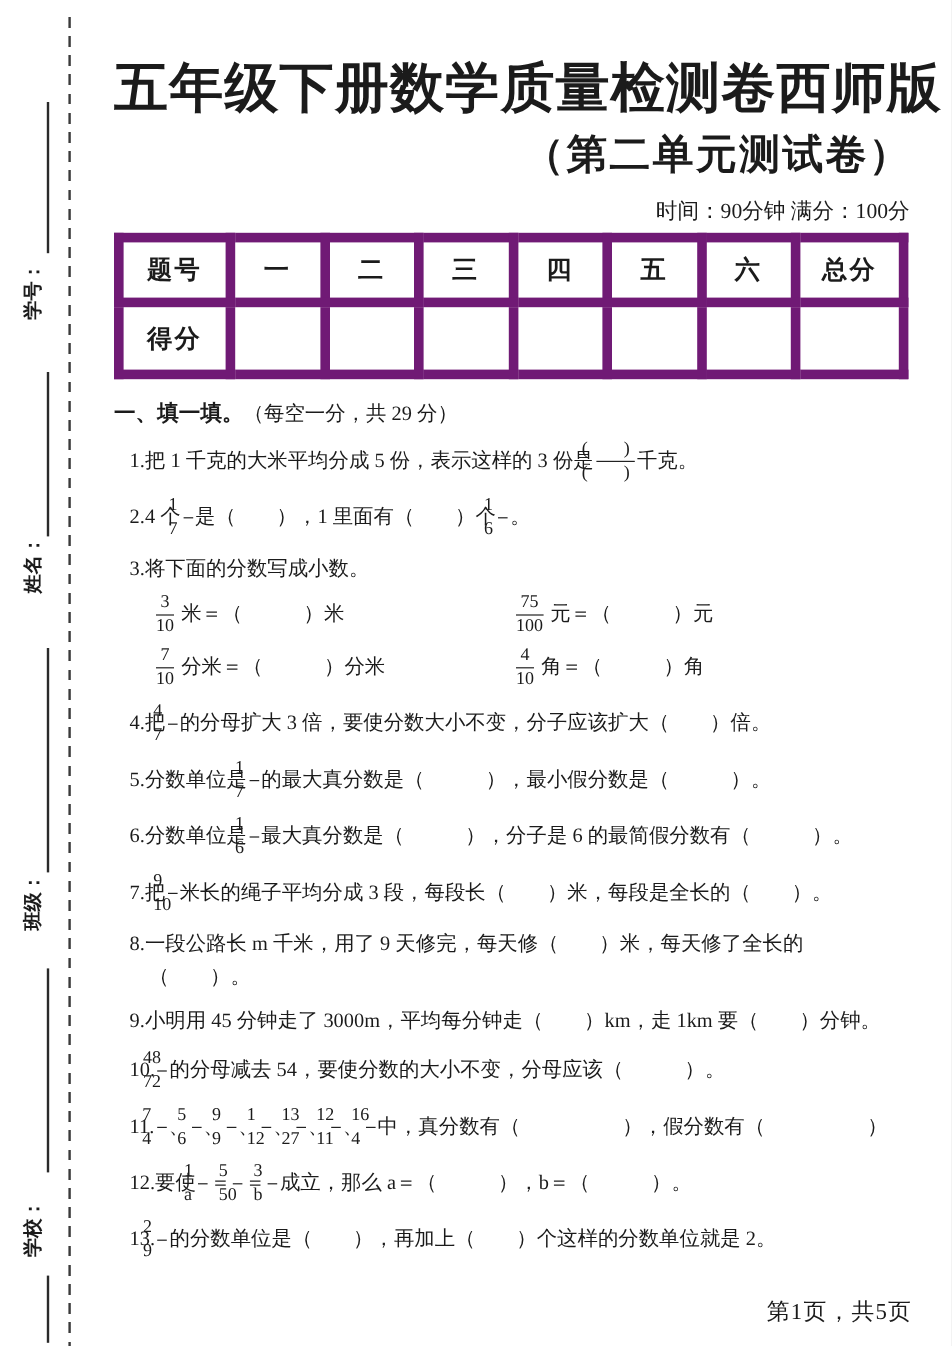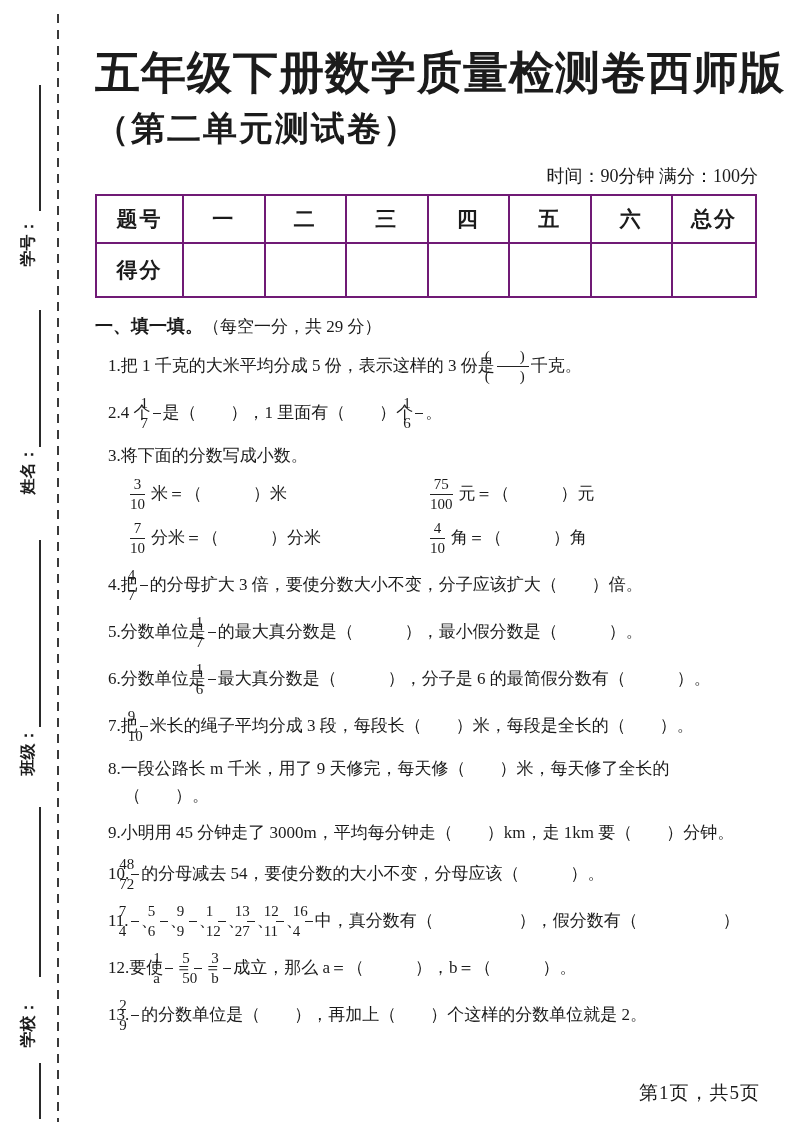"（第二单元测试卷）" .subtitle { text-align: left -> right }
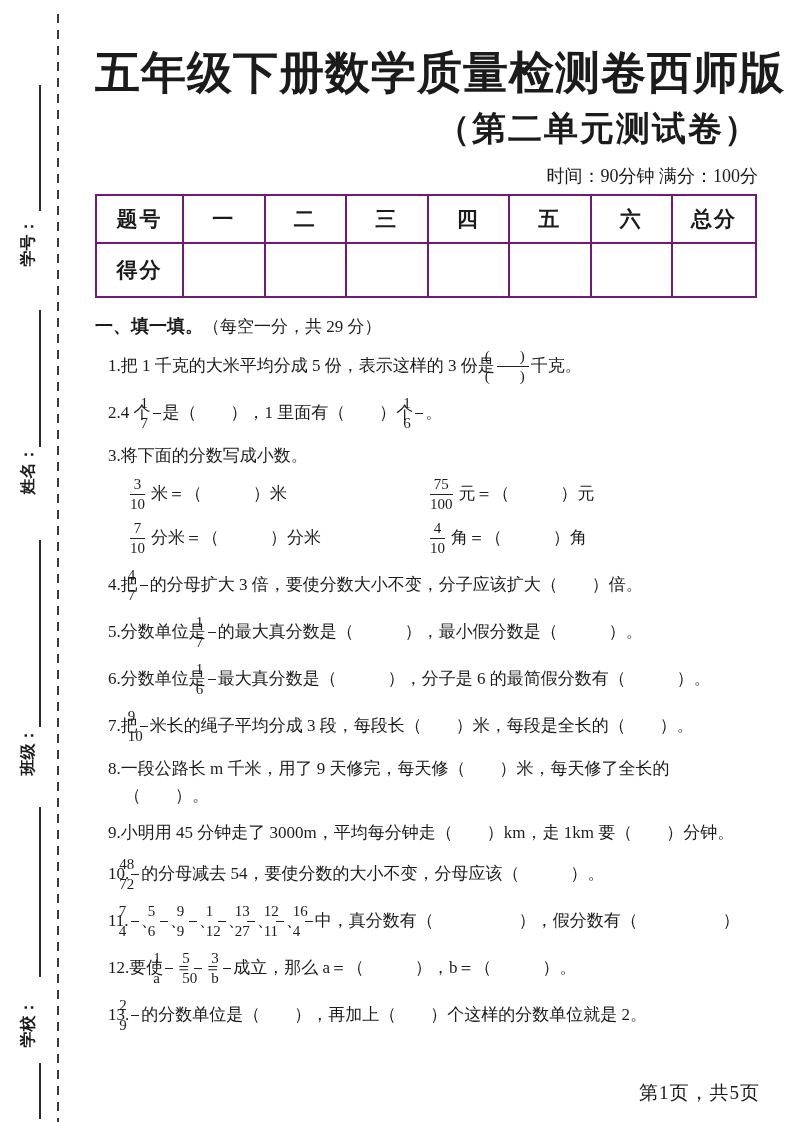"题号" table.score td { border: 2px solid #701a75 -> 8px solid #701a75 }
